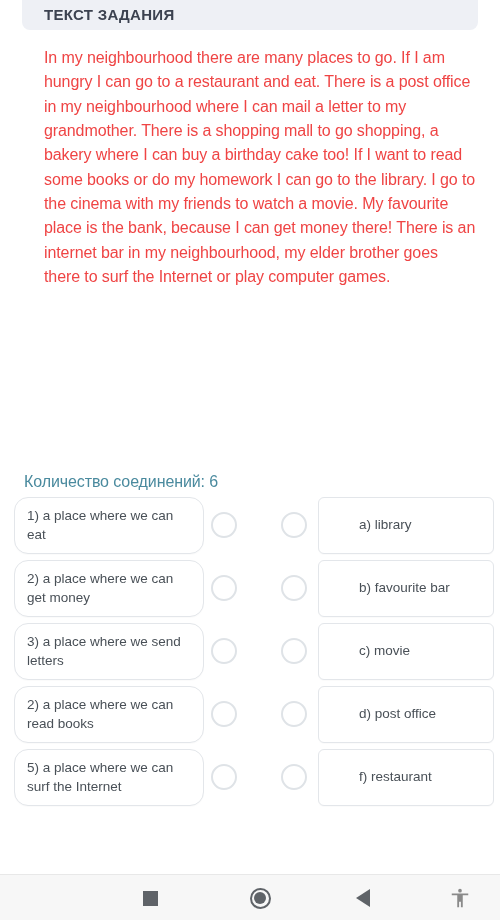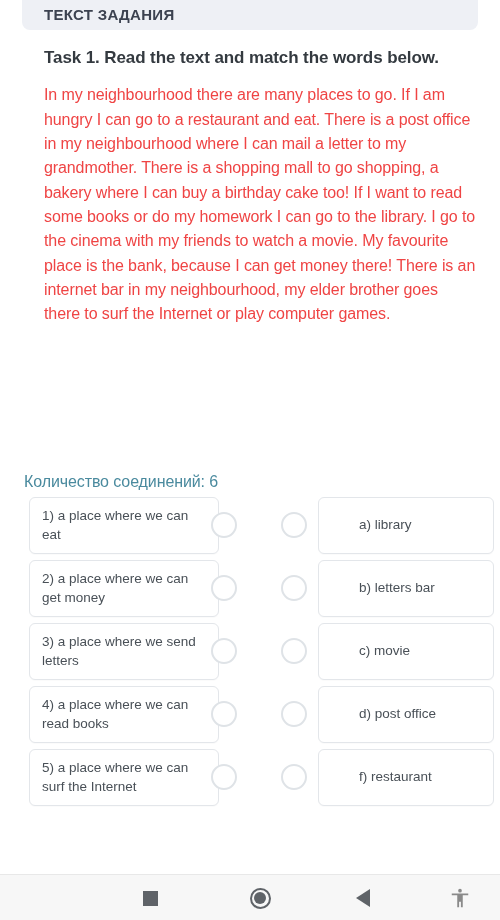"Task 1. Read the text" div.task-title { html: <div>Task 1. Read the text and match the words below.</div> -> none }
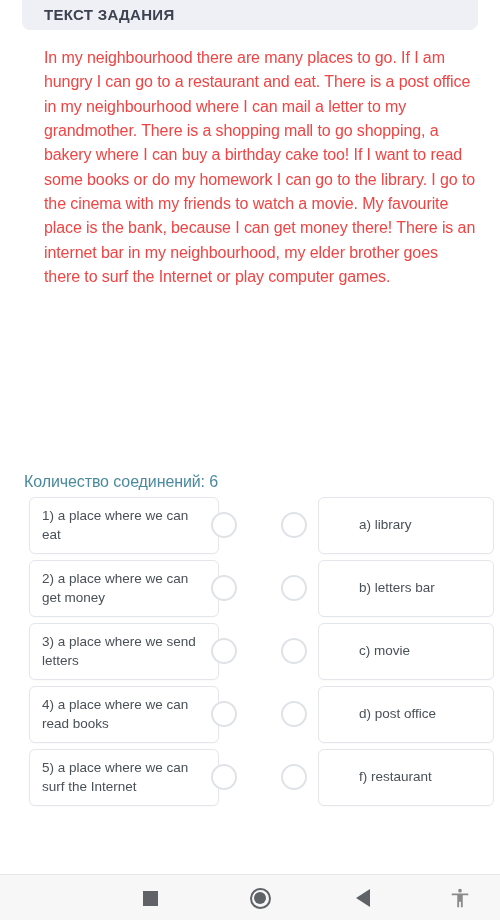"1) a place where we" .card-left { border-radius: none -> 14px; left: 29px -> 14px }
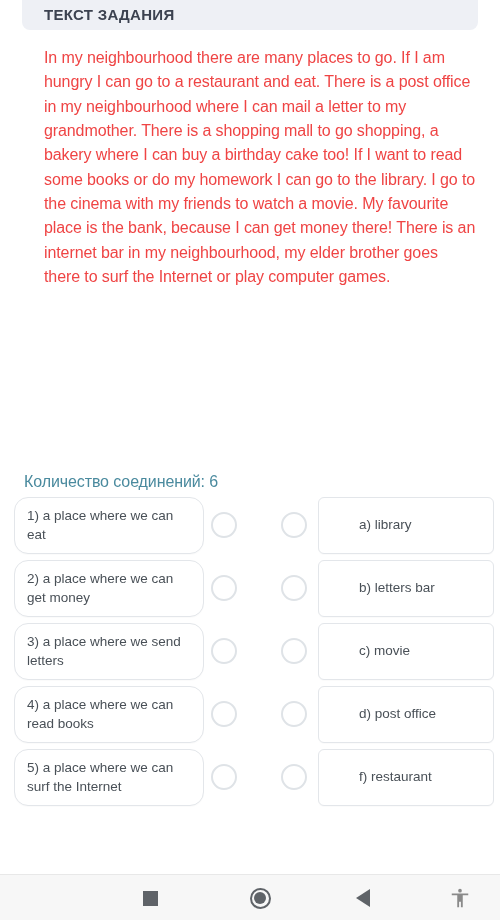"b) letters bar" div.card { text: letters -> favourite }
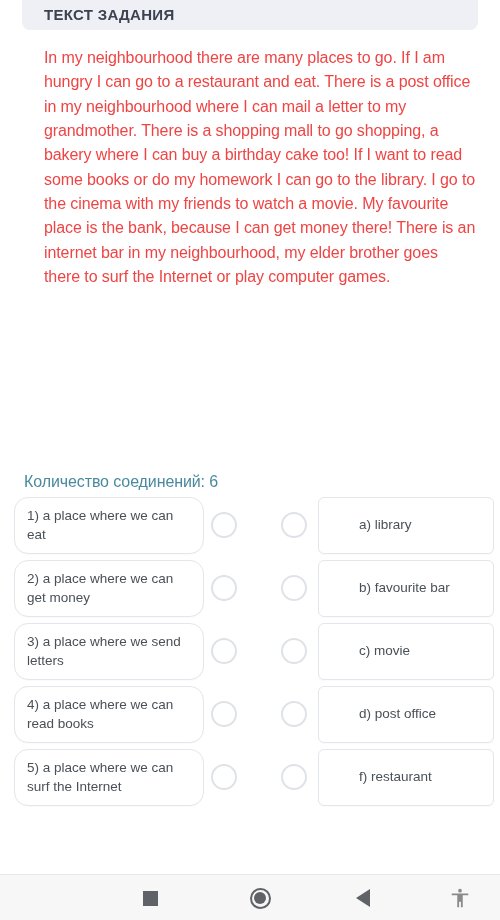"4) a place where we" div.card { text: 4 -> 2 }
